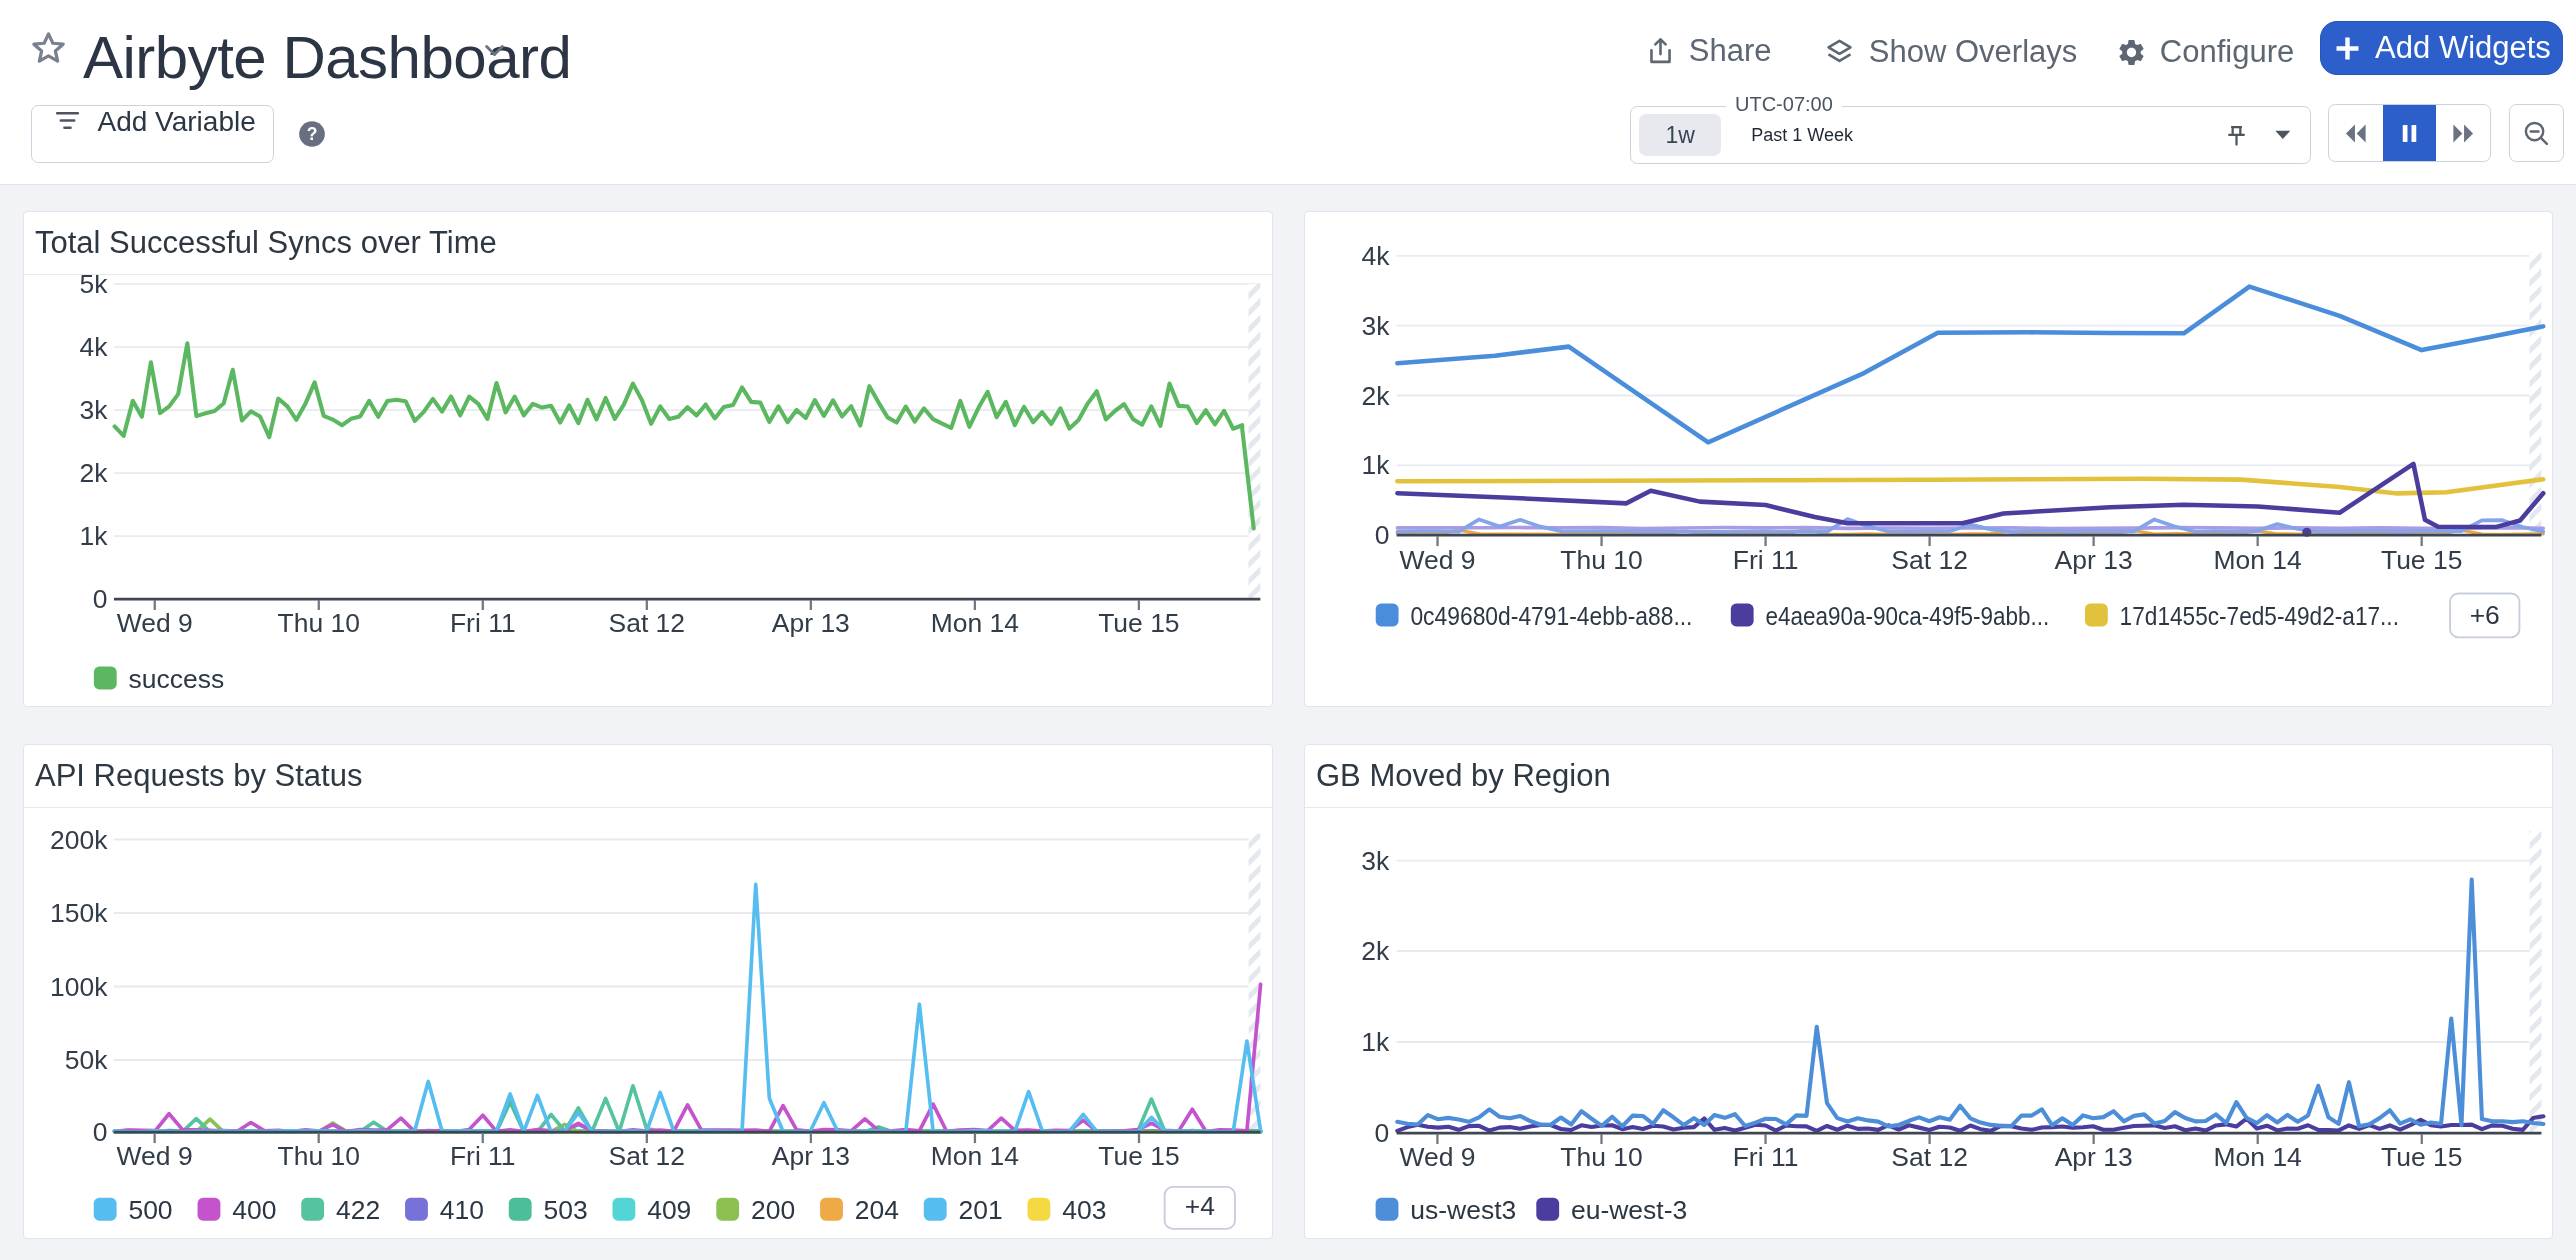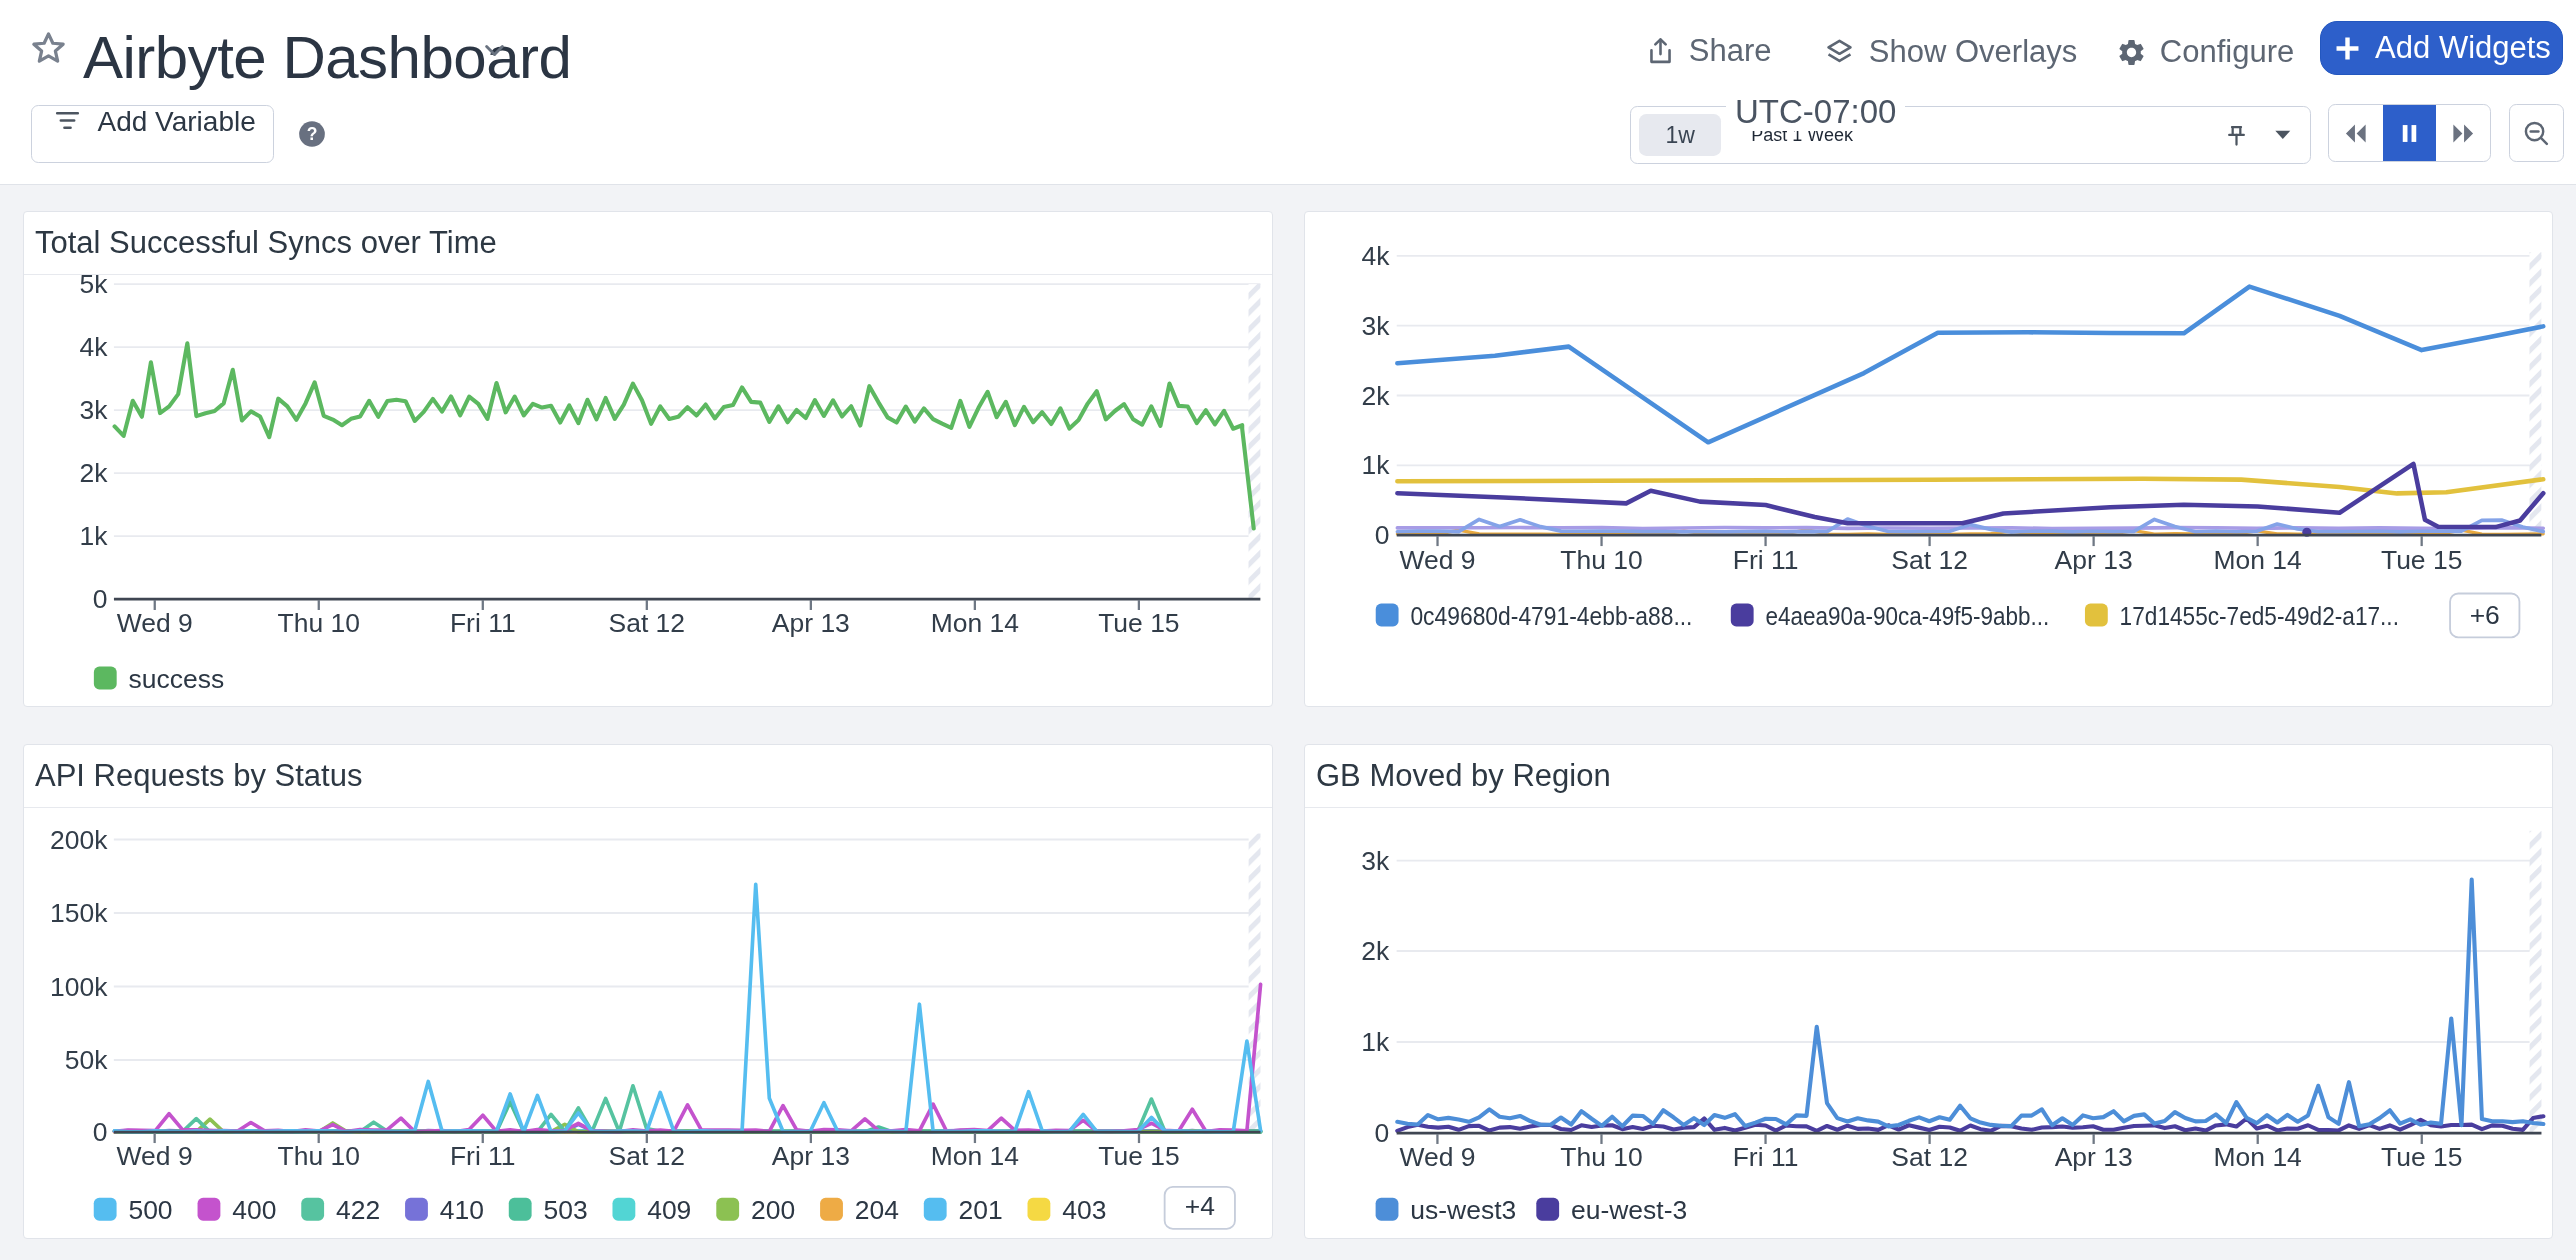"UTC-07:00" #utclbl { font-size: 33px -> 20px }
